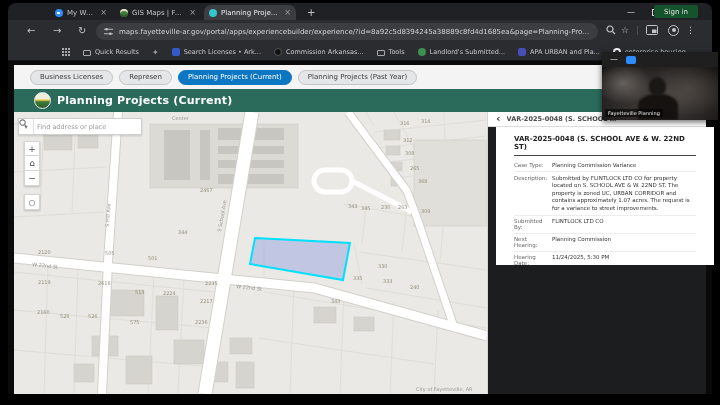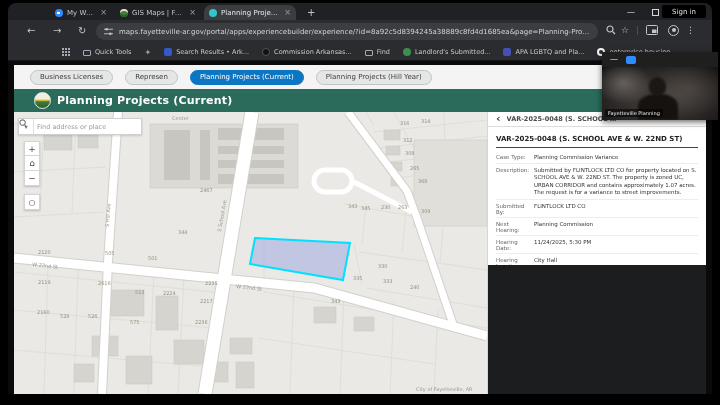"Sign in" .signin-btn { background: #000000 -> #14532d; right: 6px -> 14px }
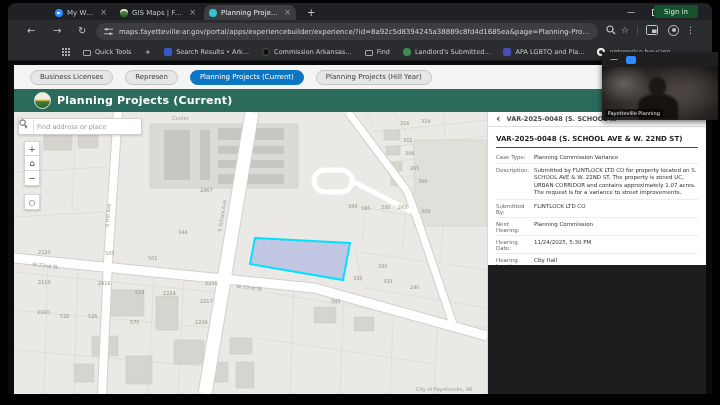"Quick Tools" span { text: Tools -> Results }
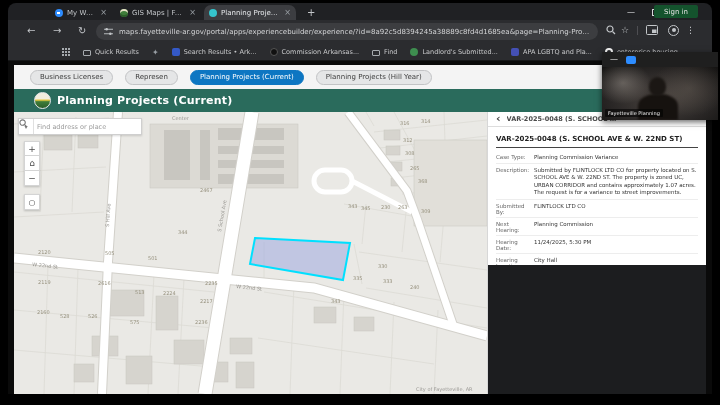"Search Results • Ark..." span { text: Results -> Licenses }
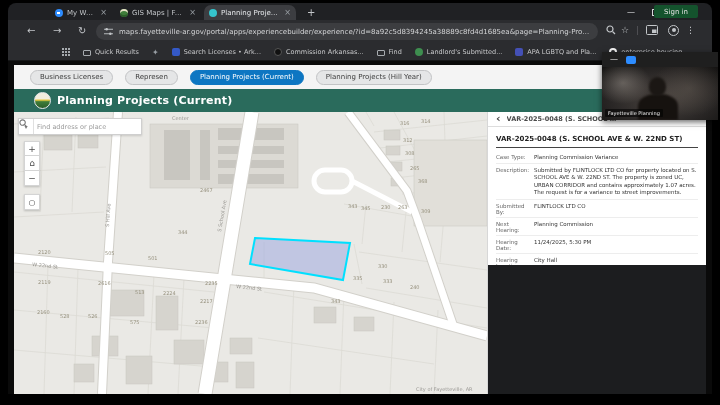"Find" span { text: Find -> Tools }
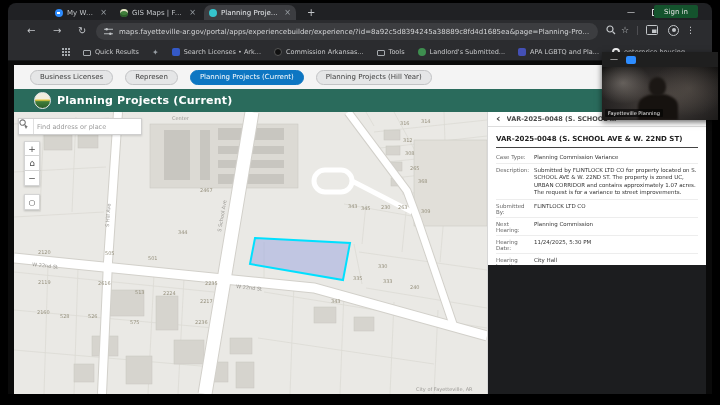"APA LGBTQ and Pla..." span { text: LGBTQ -> URBAN }
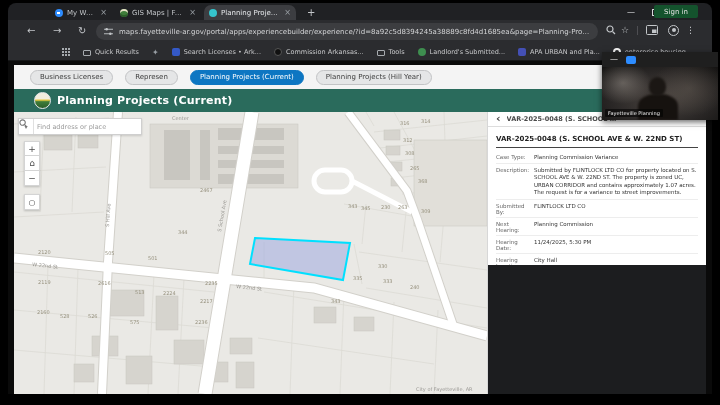"Business Licenses" .app-tabs { gap: 12px -> 6px }
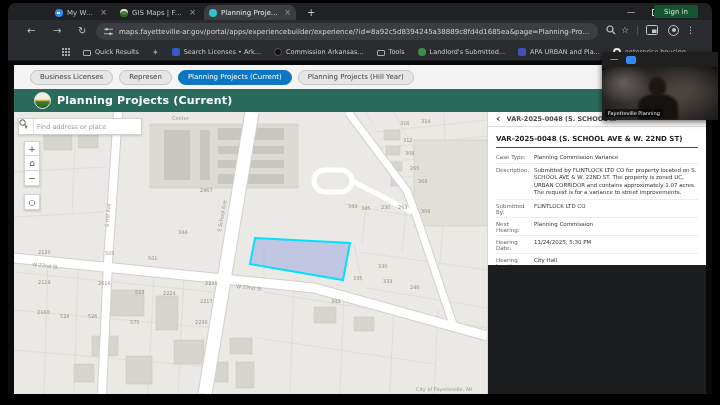"Planning Projects (Hill Year)" div.pill { text: Hill -> Past }
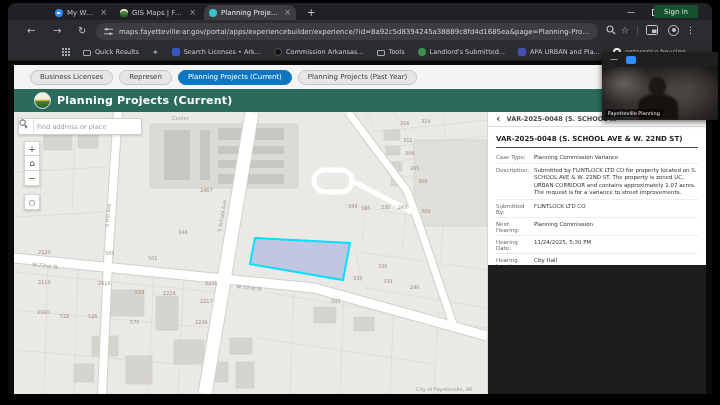"VAR-2025-0048 (S. SCHOOL AVE &" .card { left: 0 -> 8px; padding: 8px 8px -> 8px 18px }
